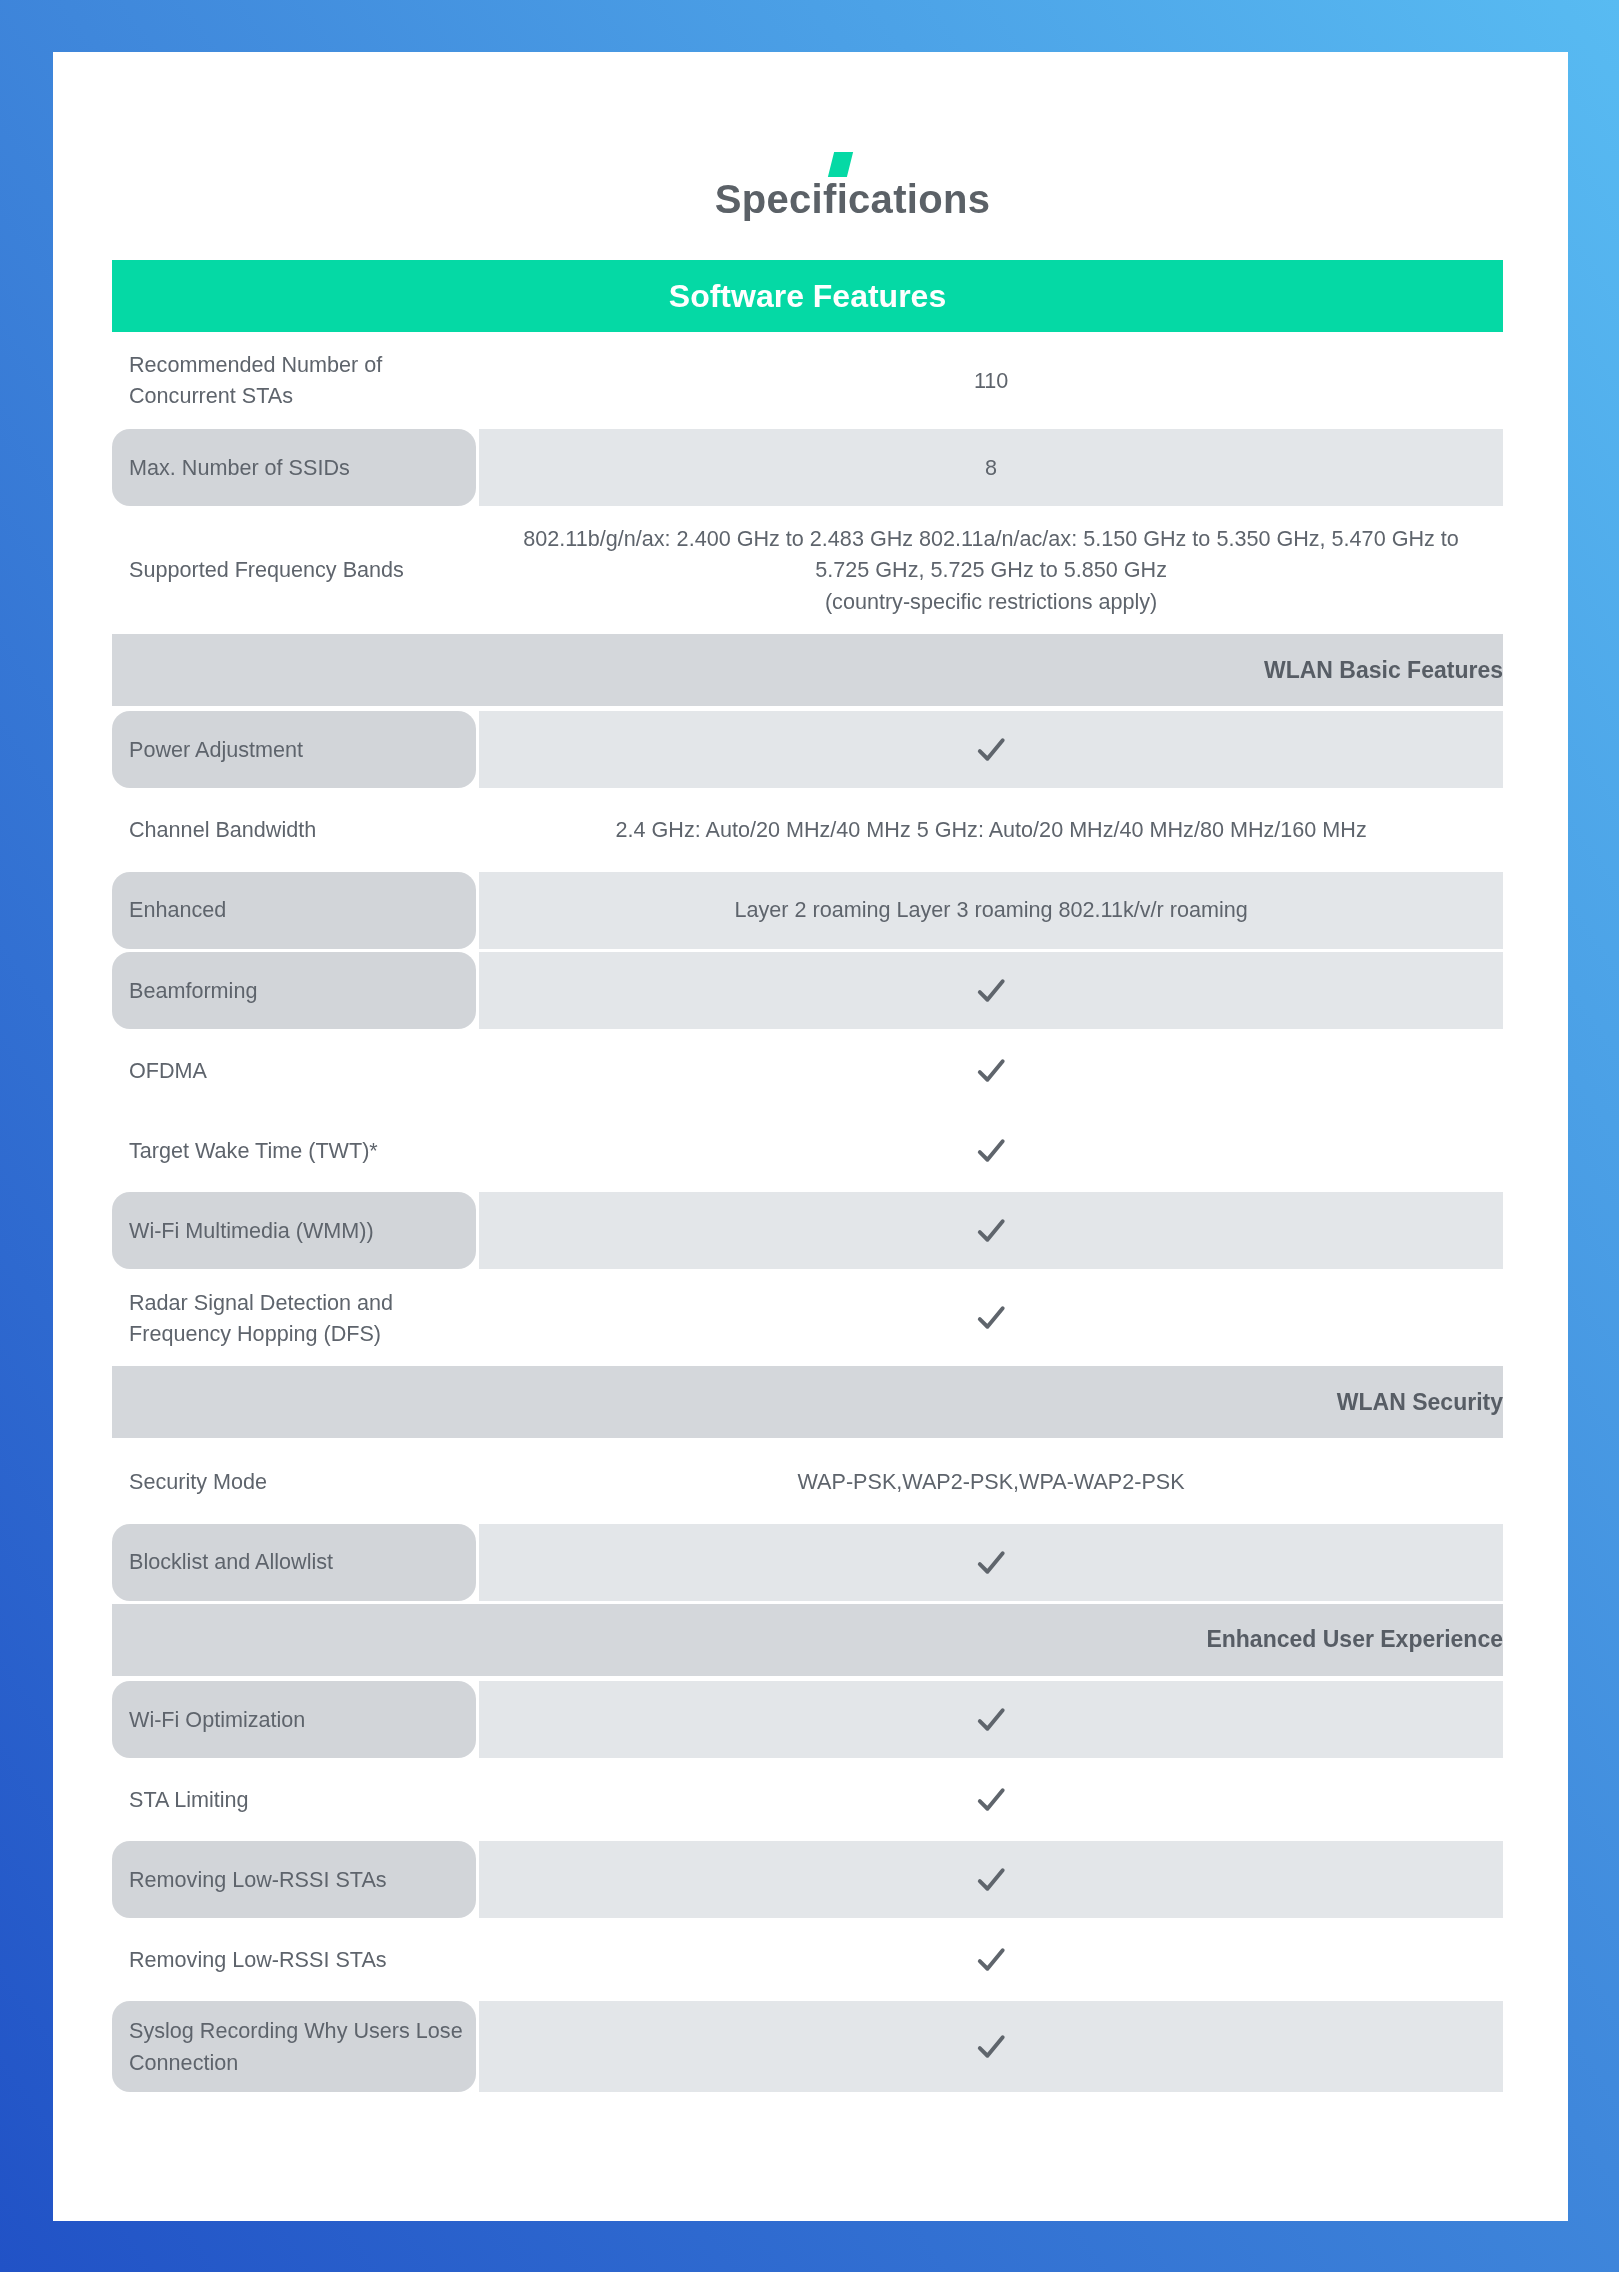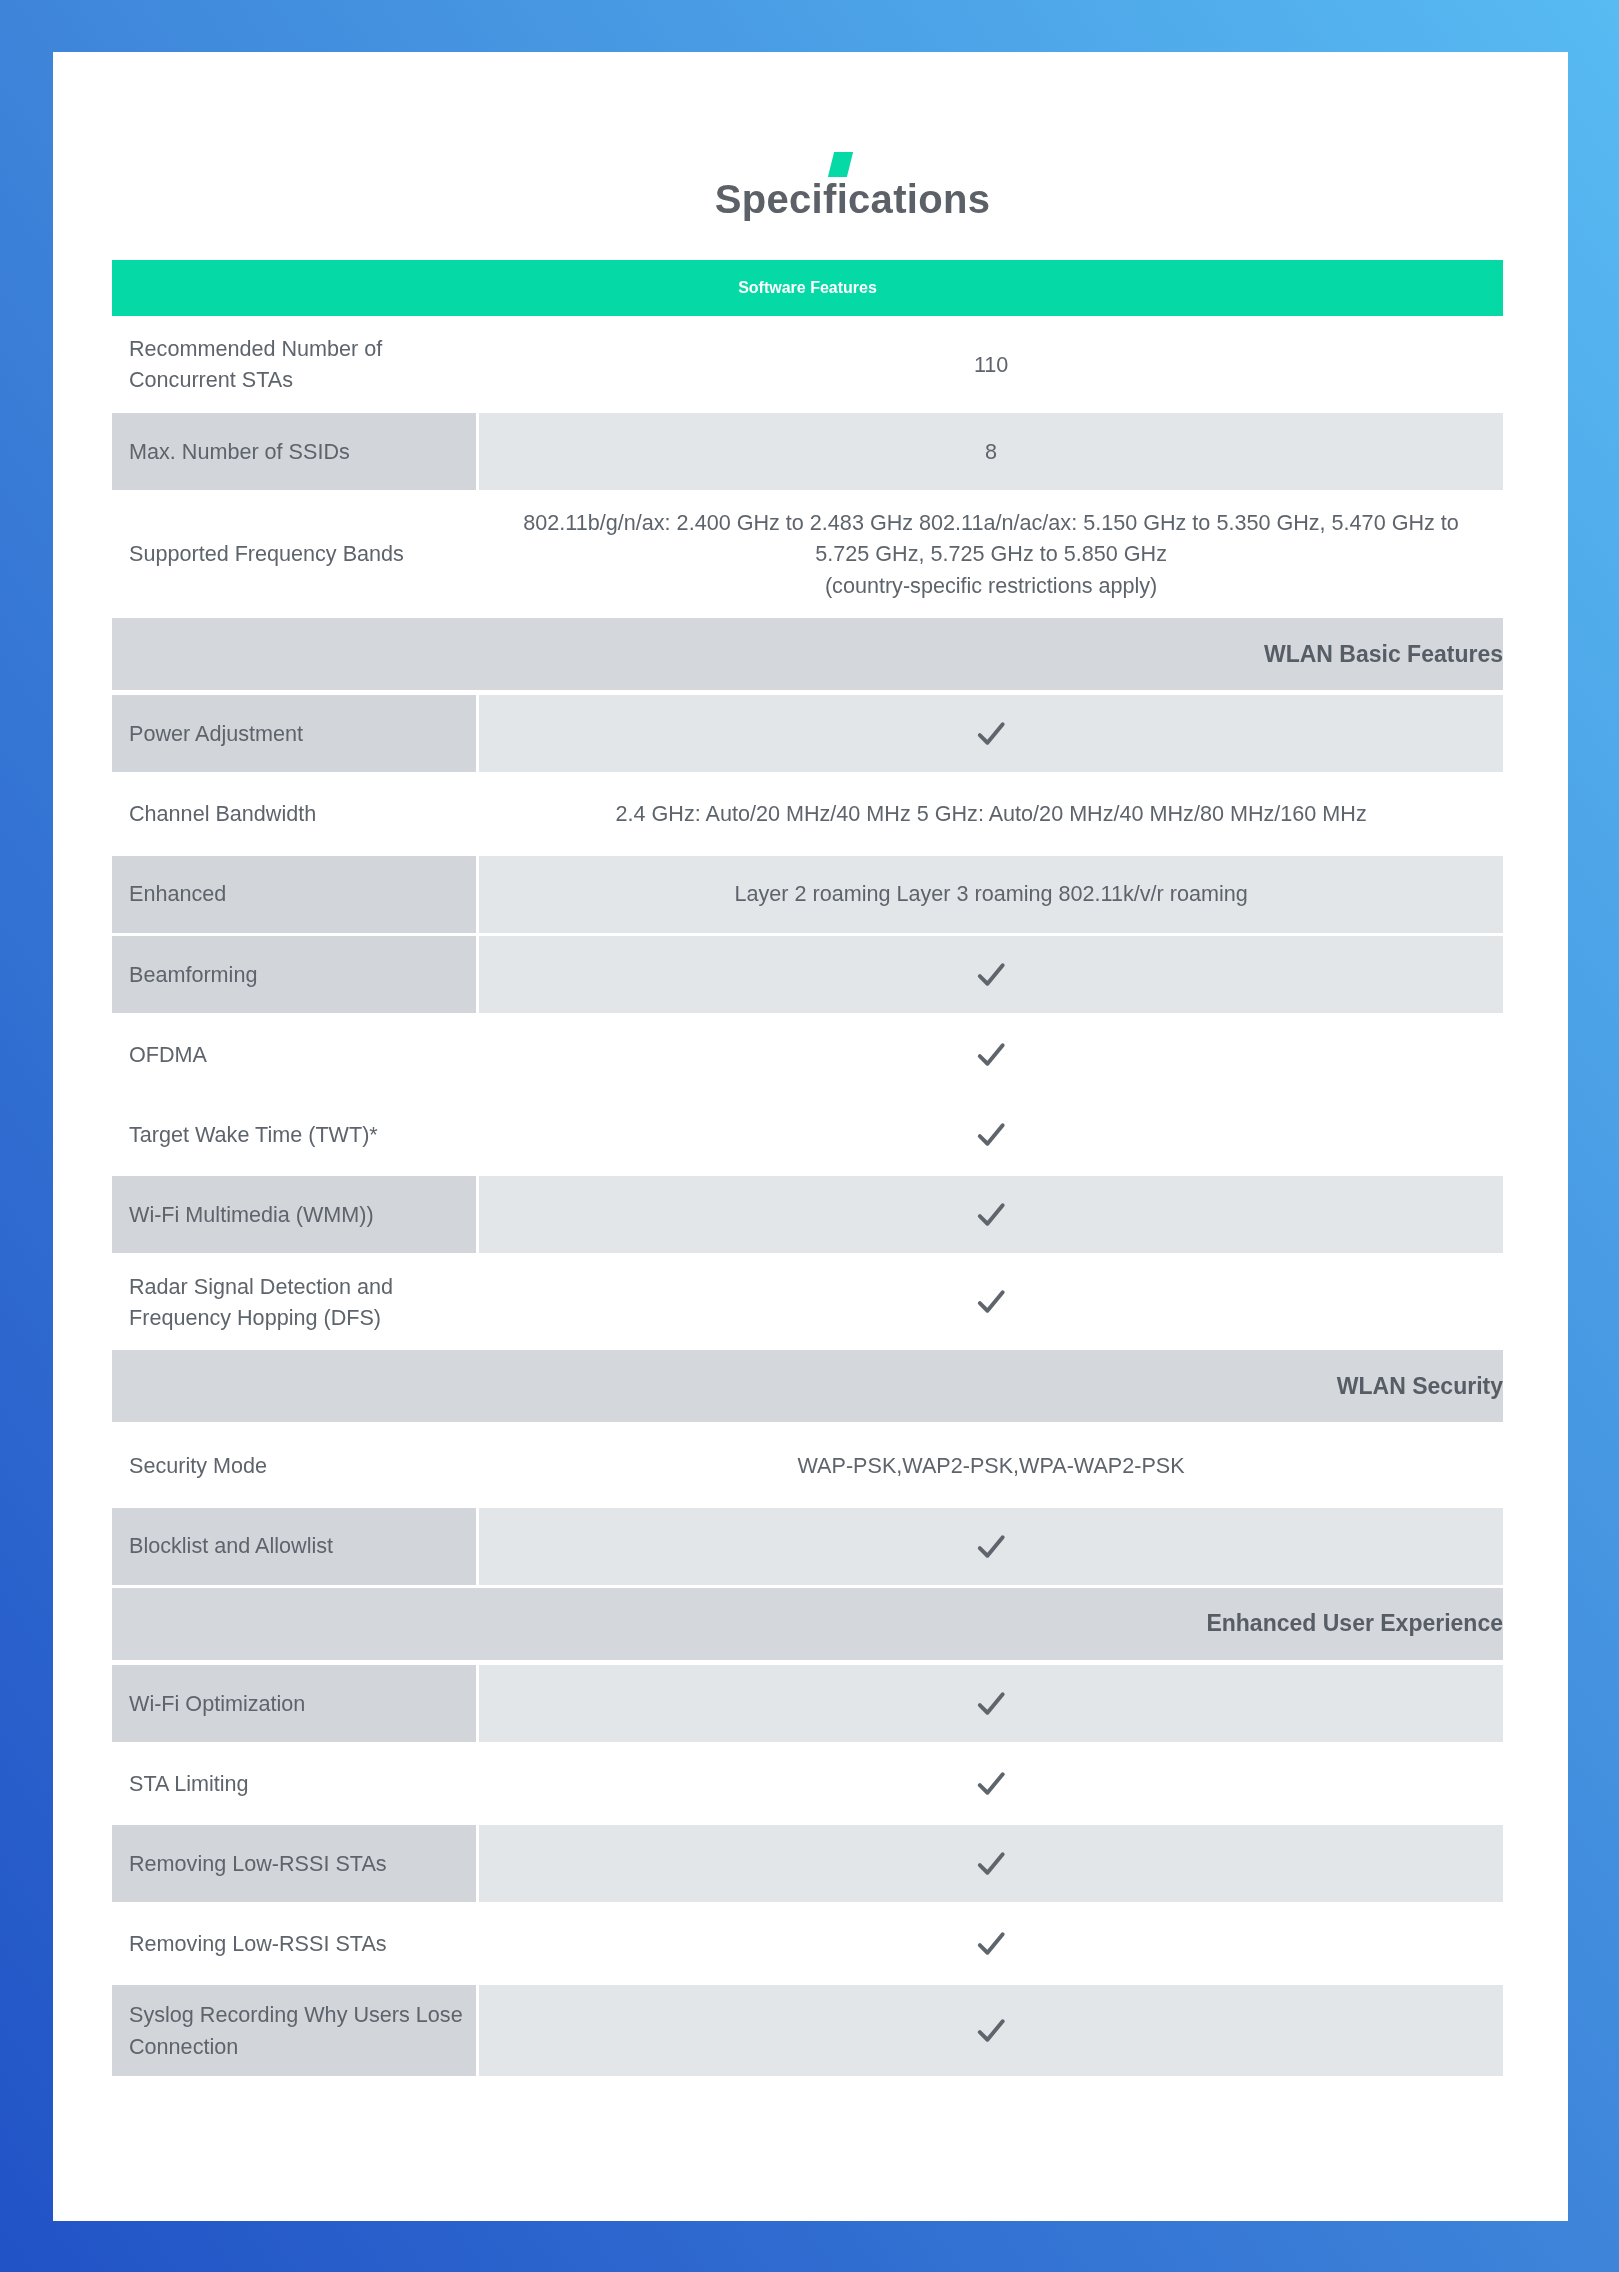"Software Features" .thead { font-size: 16px -> 32px; height: 56px -> 72px }
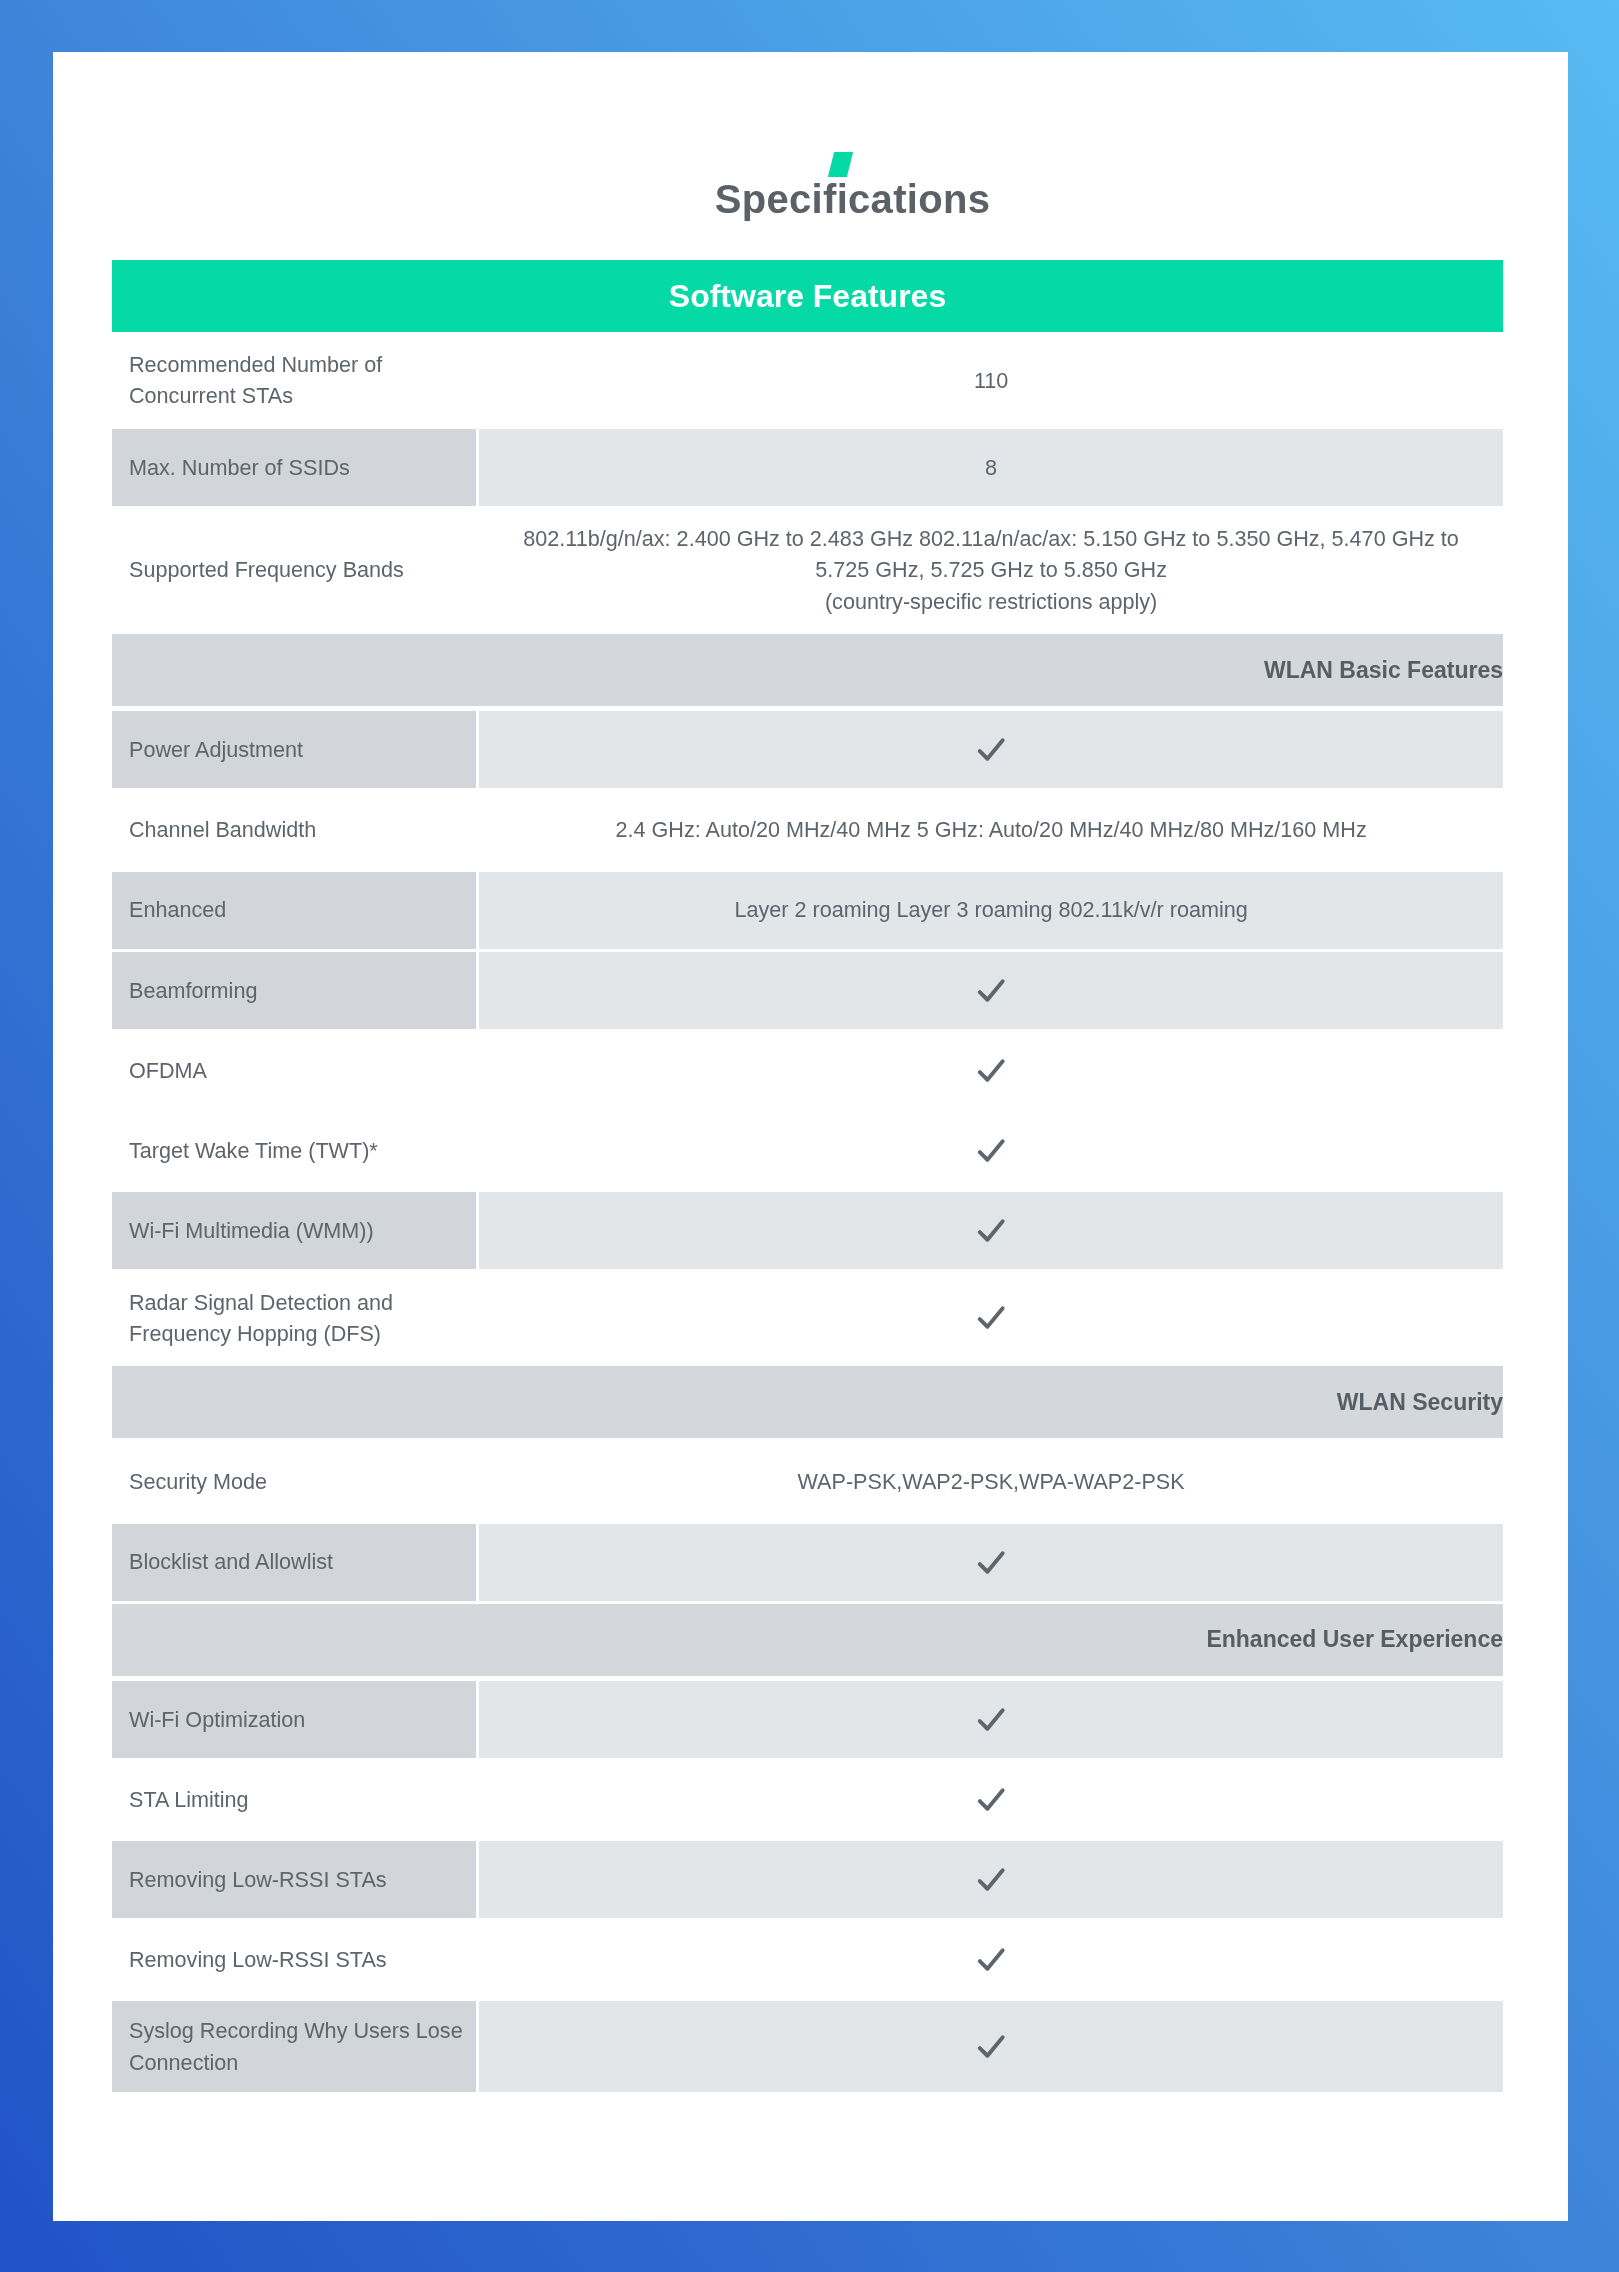"Max. Number of SSIDs" .row.shaded .label-cell { border-radius: none -> 18px }
